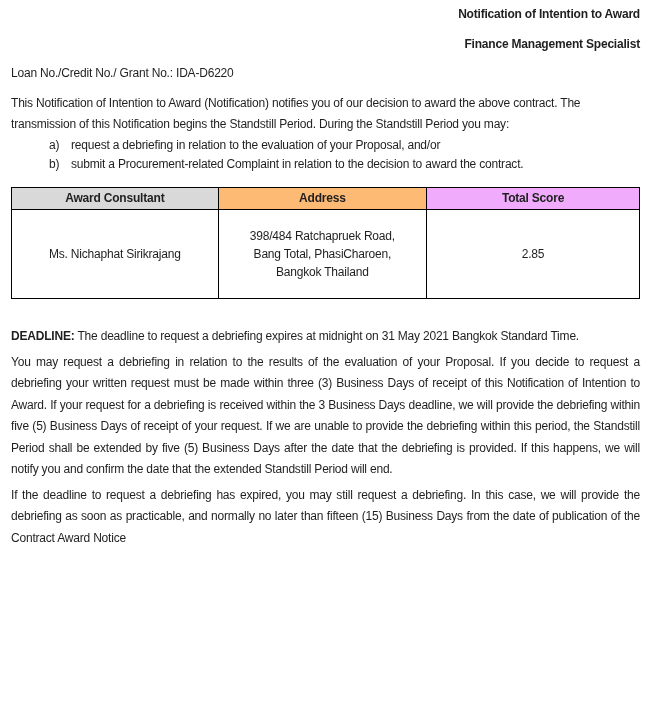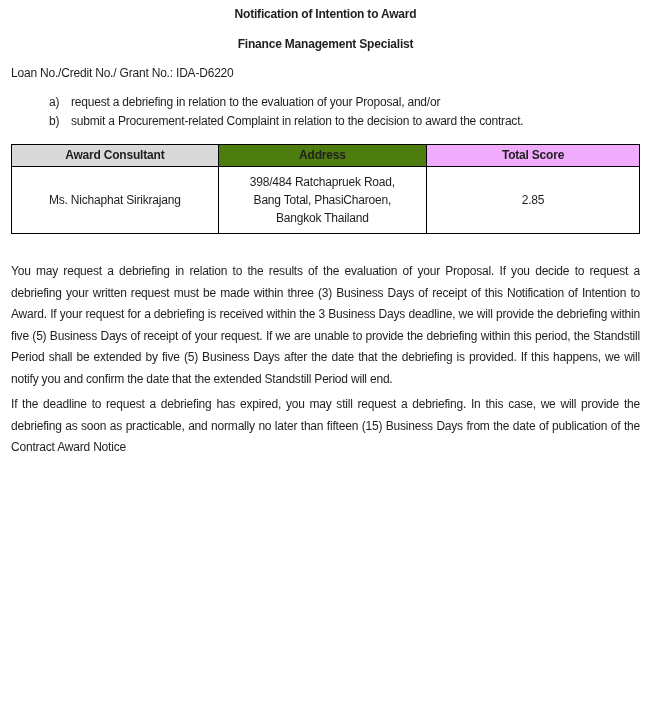"Notification of Intention to Award" .center { text-align: center -> right }
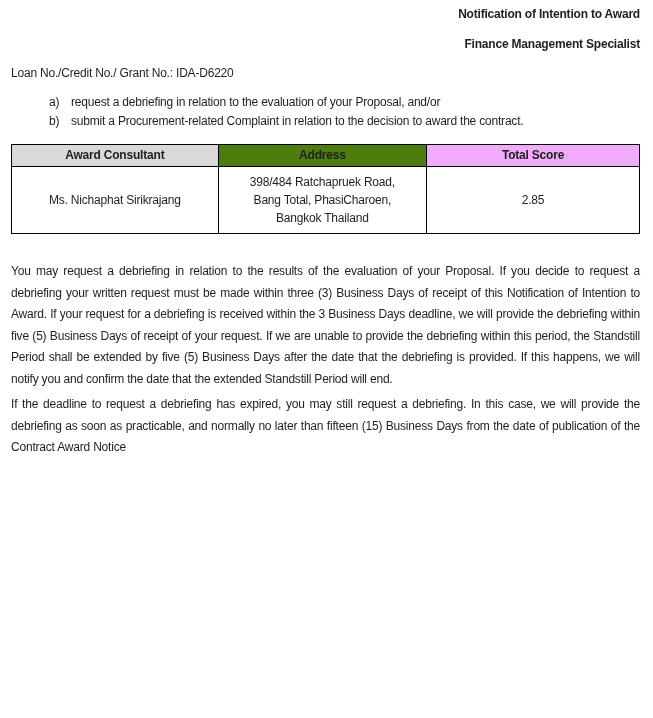"This Notification of Intention to" p.no-gap { html: none -> <p>This Notification of Intention to Award (Notification) notifies you of our decision to award the above contract. The transmission of this Notification begins the Standstill Period. During the Standstill Period you may:</p> }
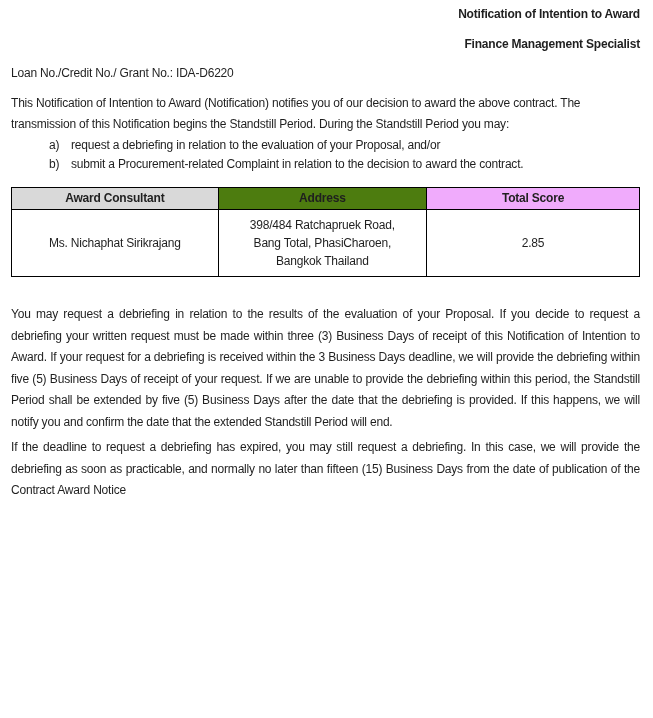"Address" th { background: #4d7c0f -> #fdba74 }
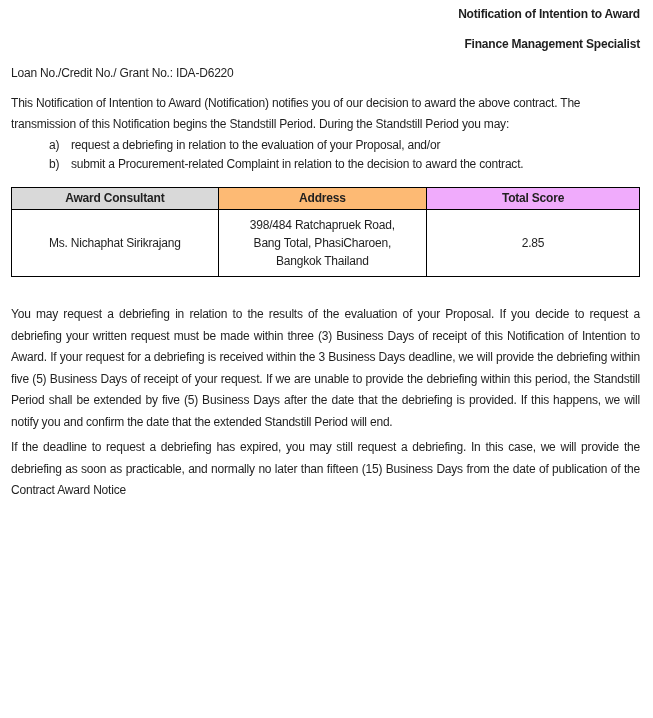"398/484 Ratchapruek Road," .award-table td { padding: 6px 4px -> 17px 4px }
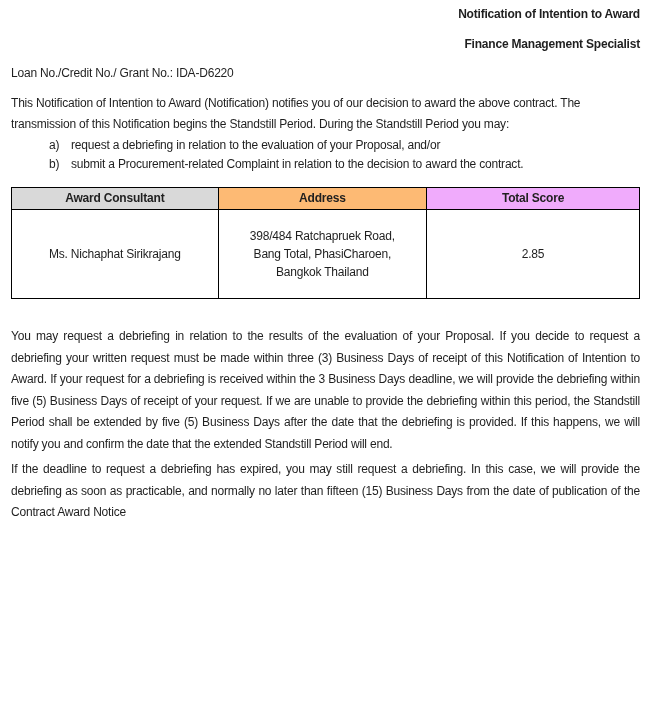"DEADLINE: The deadline to request" p.justify { html: none -> <p><span>DEADLINE:</span><span> The deadline to request a debriefing expires at midnight on 31 May 2021 Bangkok Standard Time.</span></p> }
